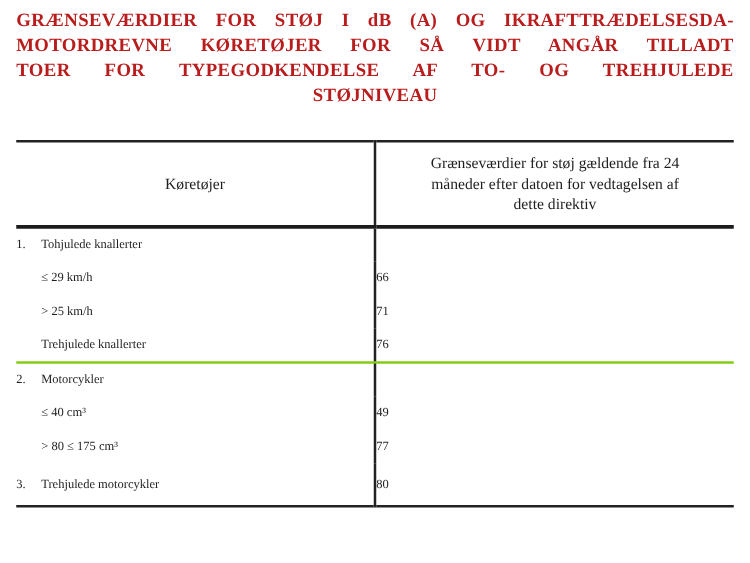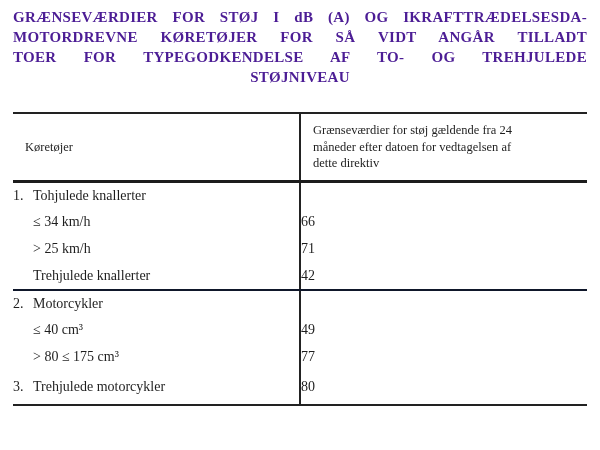"GRÆNSEVÆRDIER FOR STØJ I dB" .title { color: #4c1d95 -> #b91c1c }
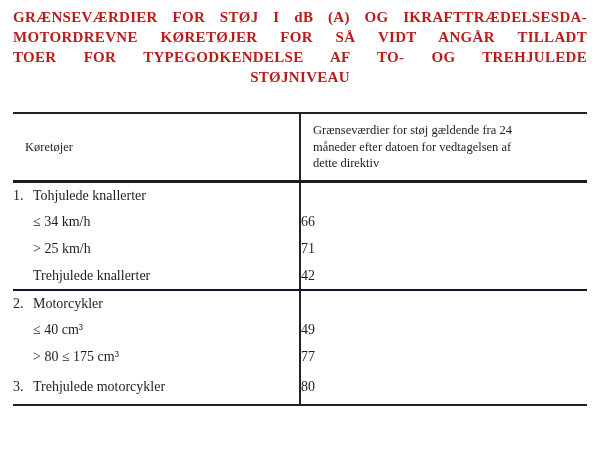"Grænseværdier for støj gældende fra" thead th { text-align: left -> center }
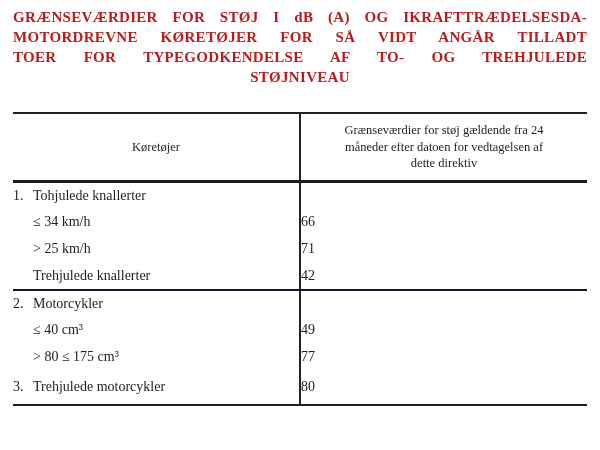"1. Tohjulede knallerter" tbody td { font-size: 14px -> 10px }
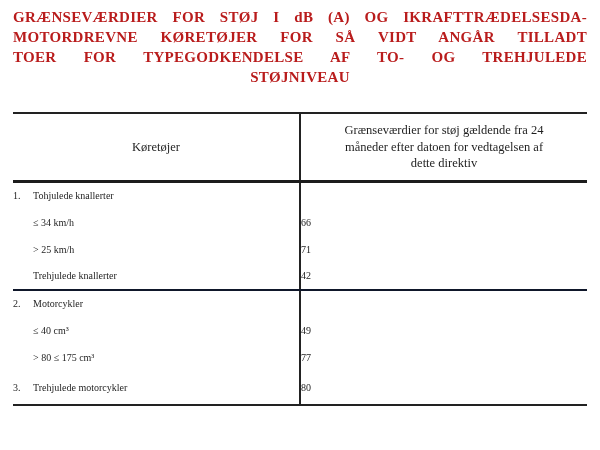"≤ 34 km/h" span.lbl { text: 34 -> 29 }
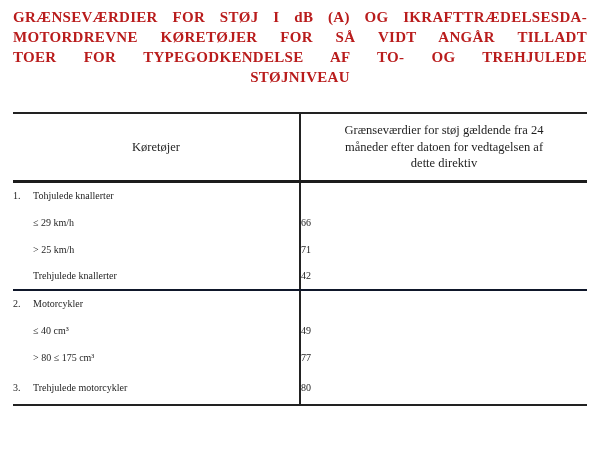"Trehjulede knallerter" tr.sec-end td { border-bottom: 2px solid #0f172a -> 2px solid #84cc16 }
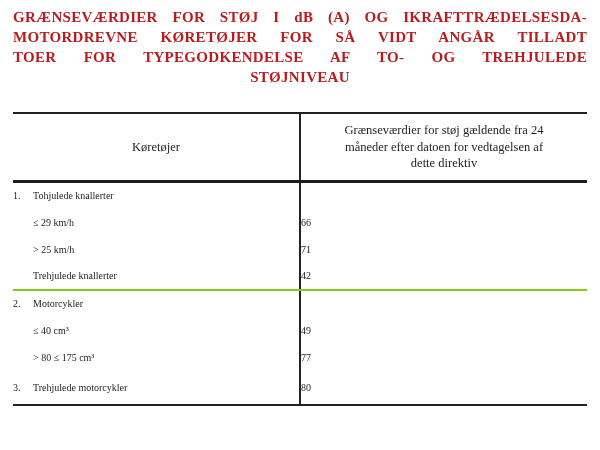"42" td.val-cell { text: 42 -> 76 }
